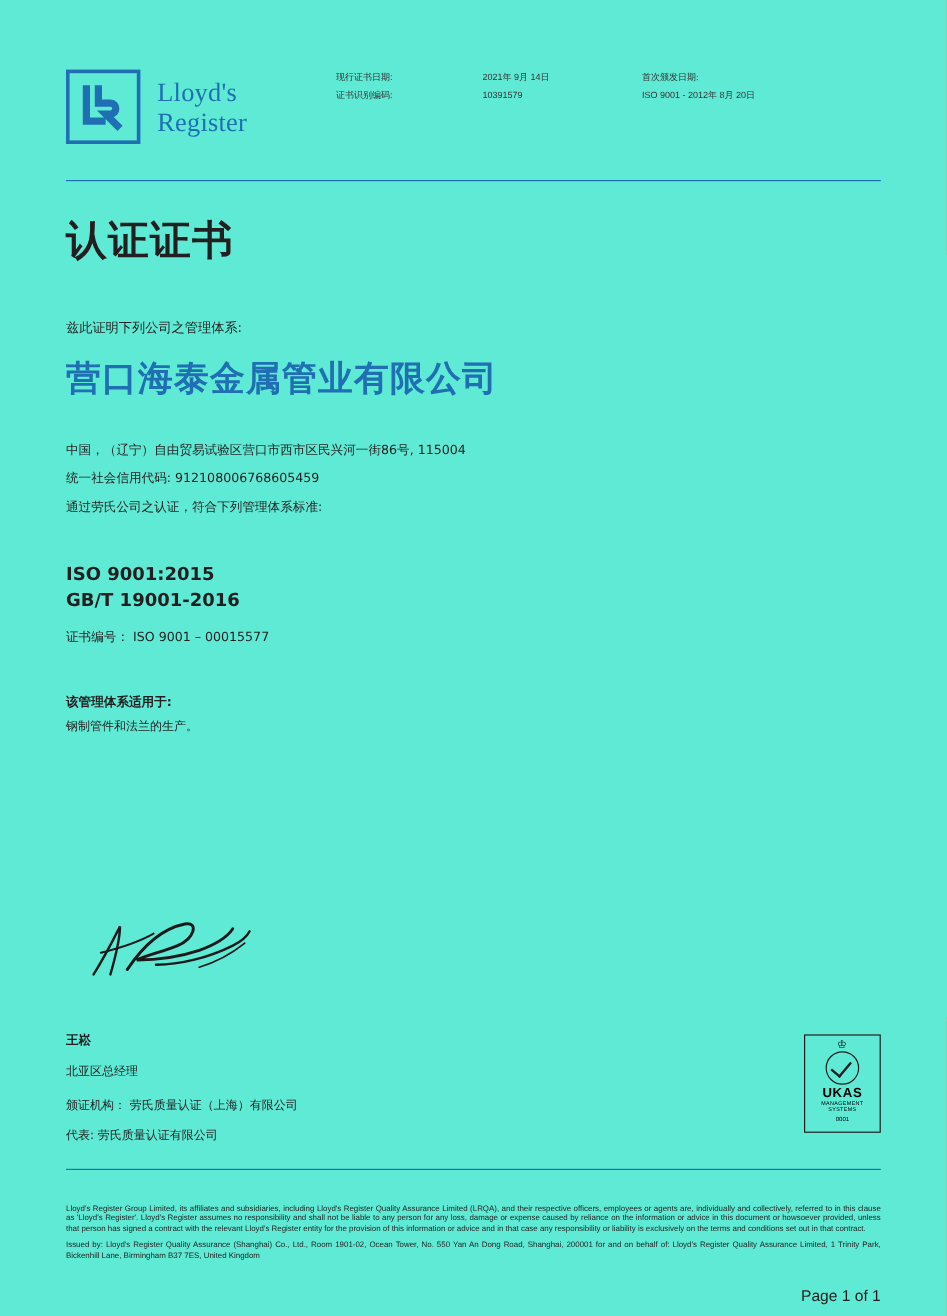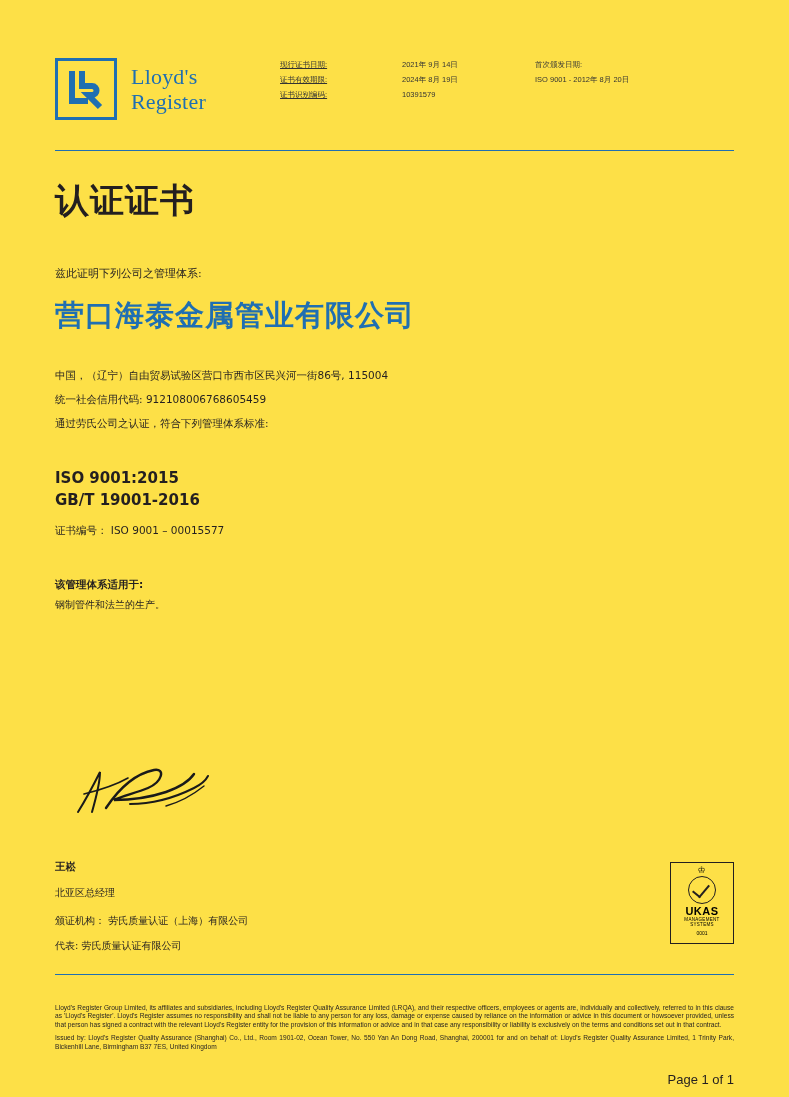"Lloyd's" .page { background: #fde047 -> #5eead4 }
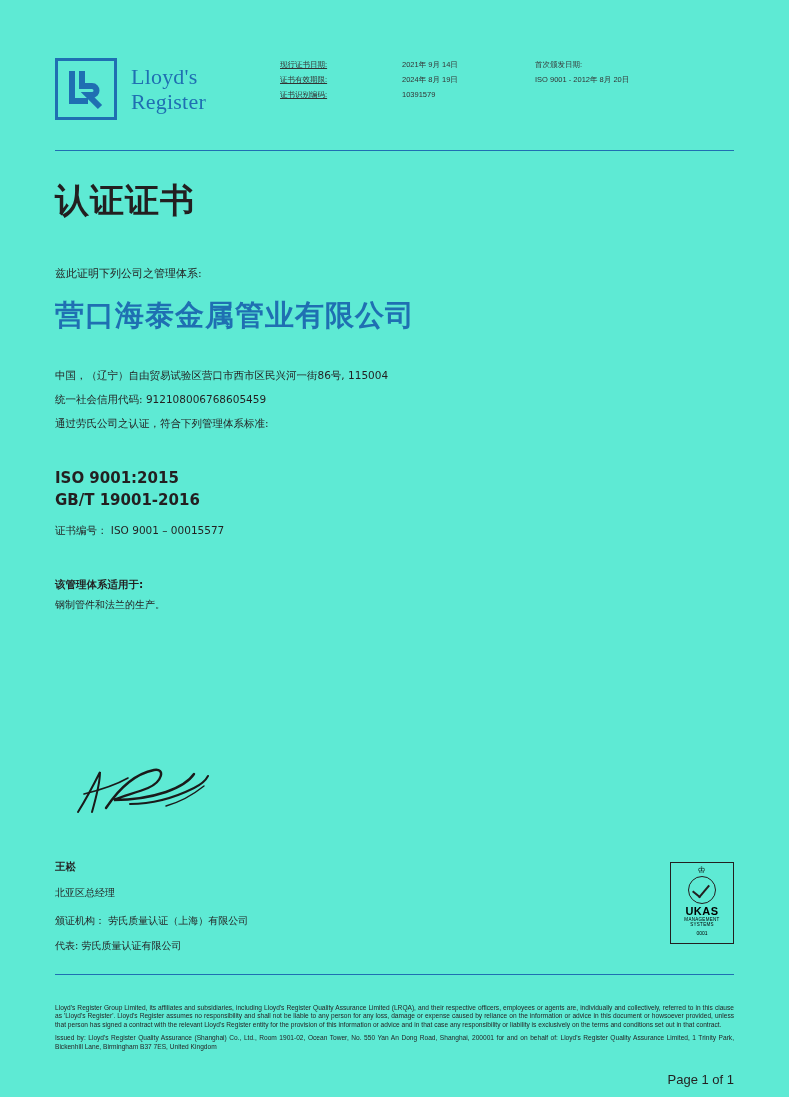"现行证书日期:" .meta td.lbl { text-decoration: underline -> none }
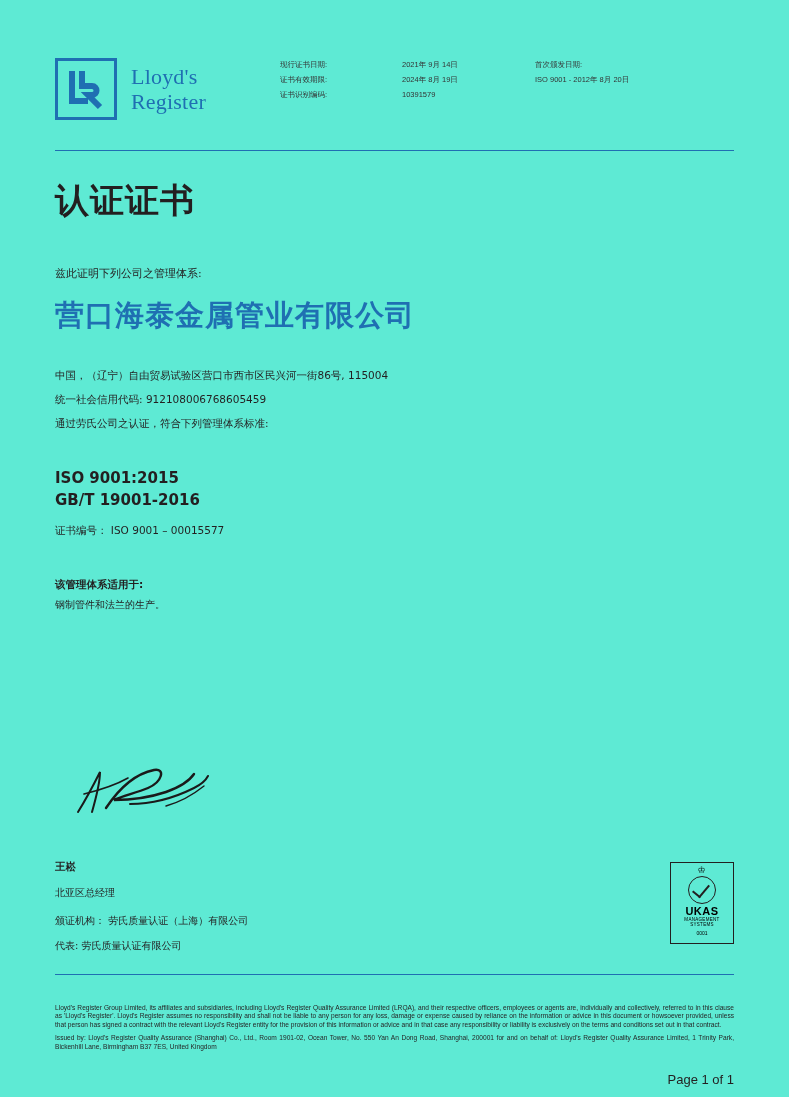"证书有效期限:" tr { html: <tr> <td>证书有效期限:</td> <td>2024年 8月 19日</td> </tr> -> none }
